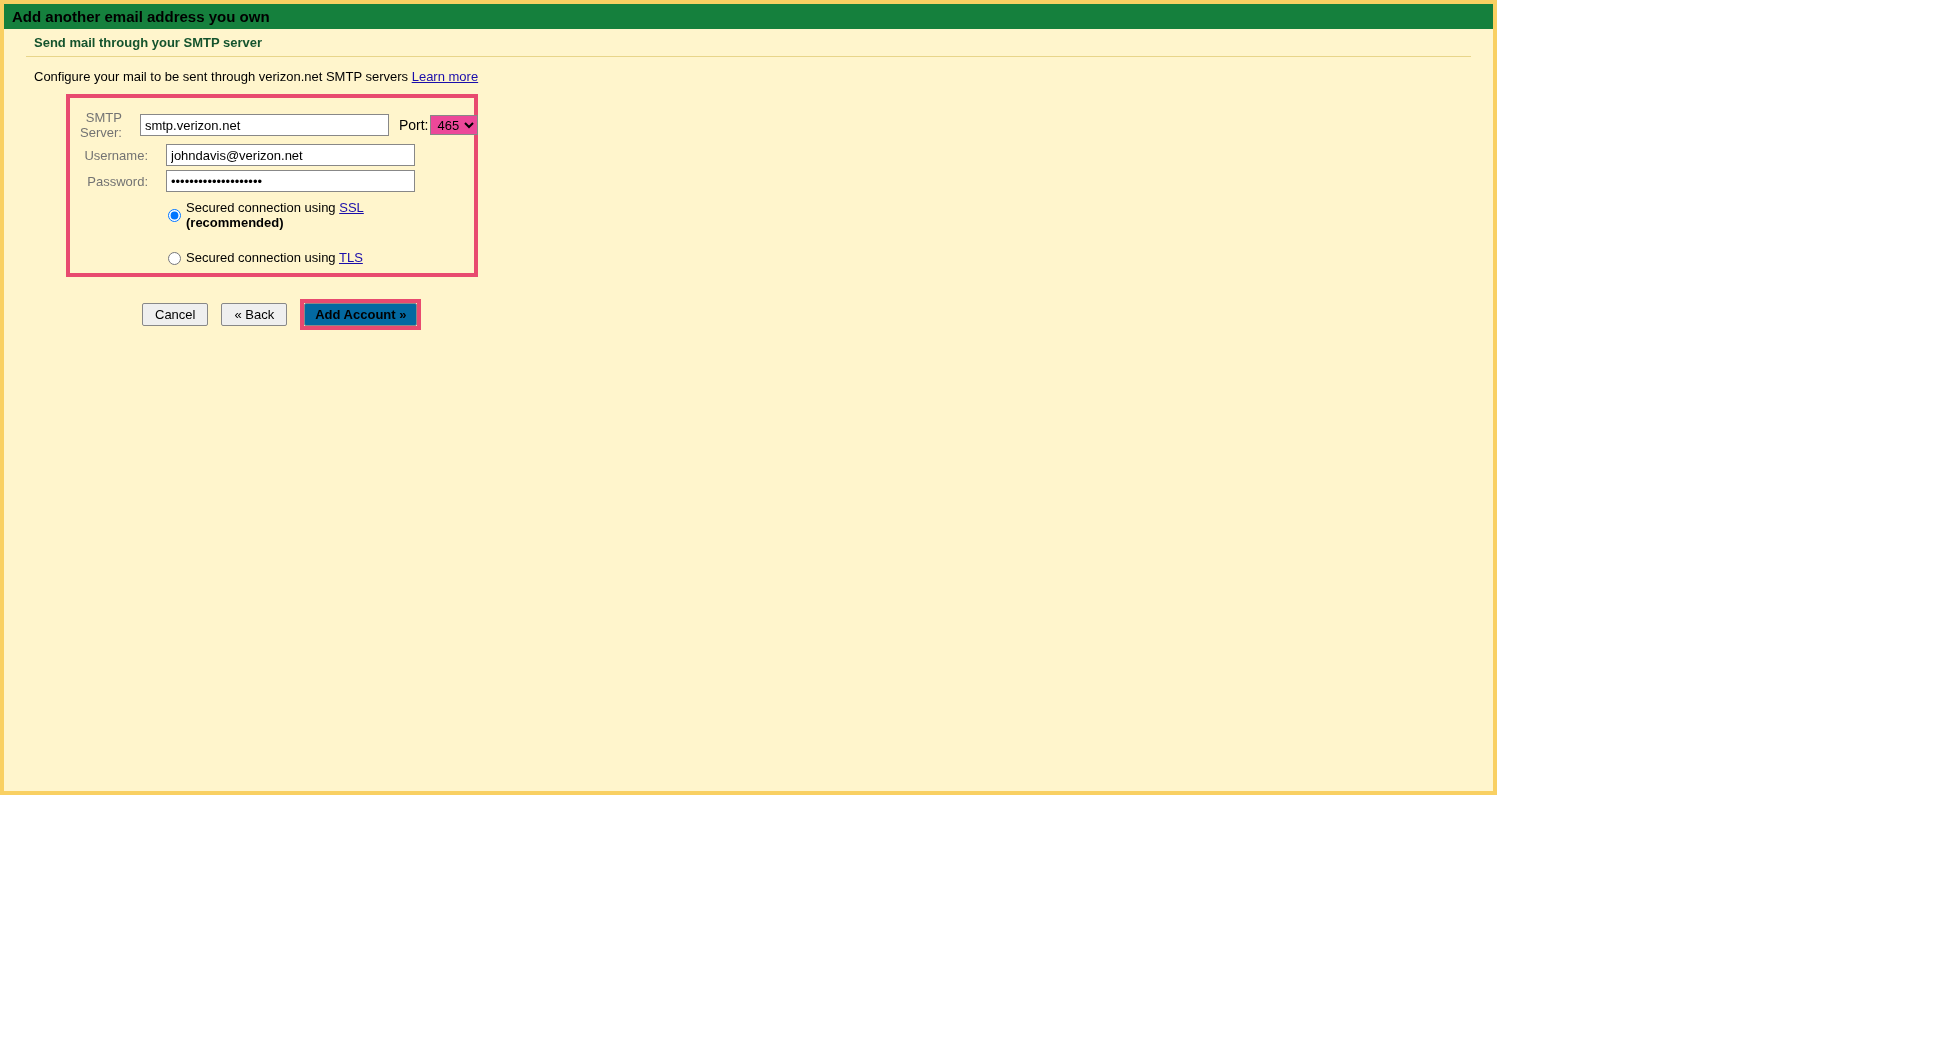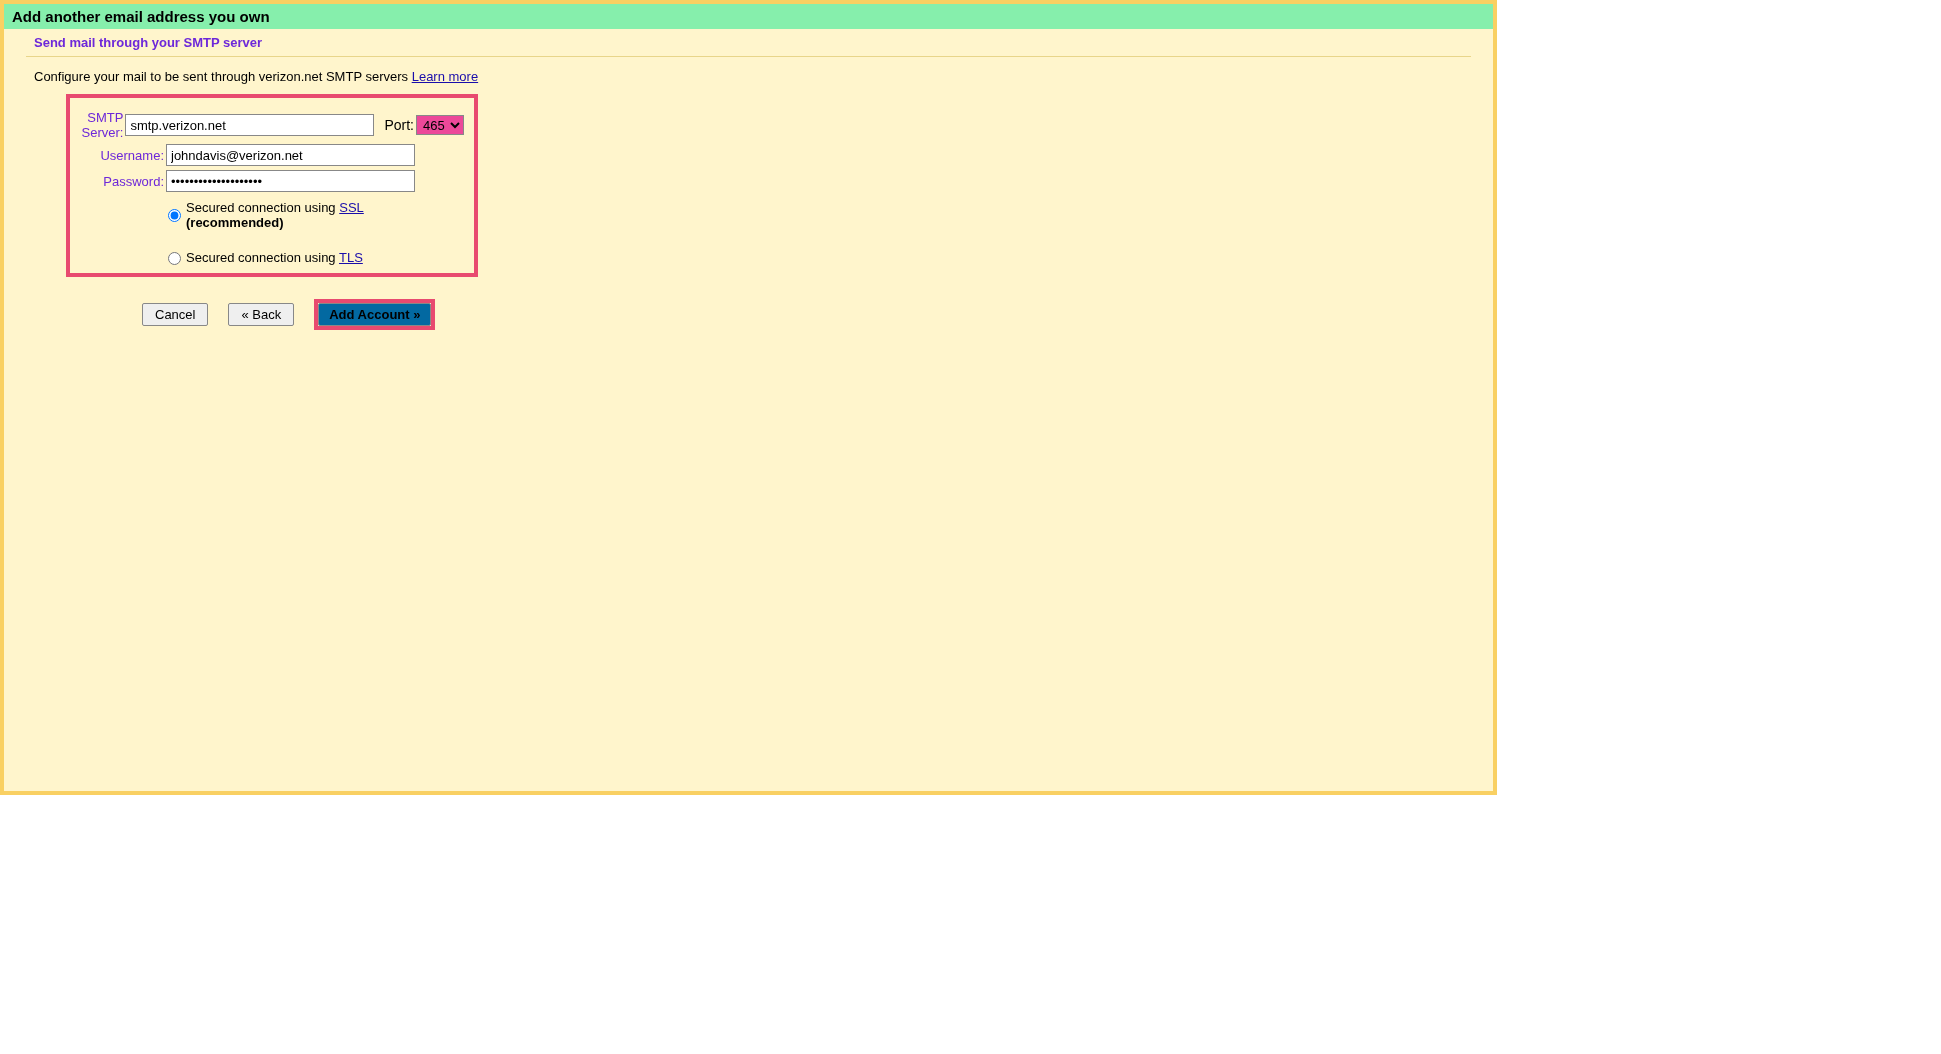"Add another email address you" .title-bar { background: #86efac -> #15803d }
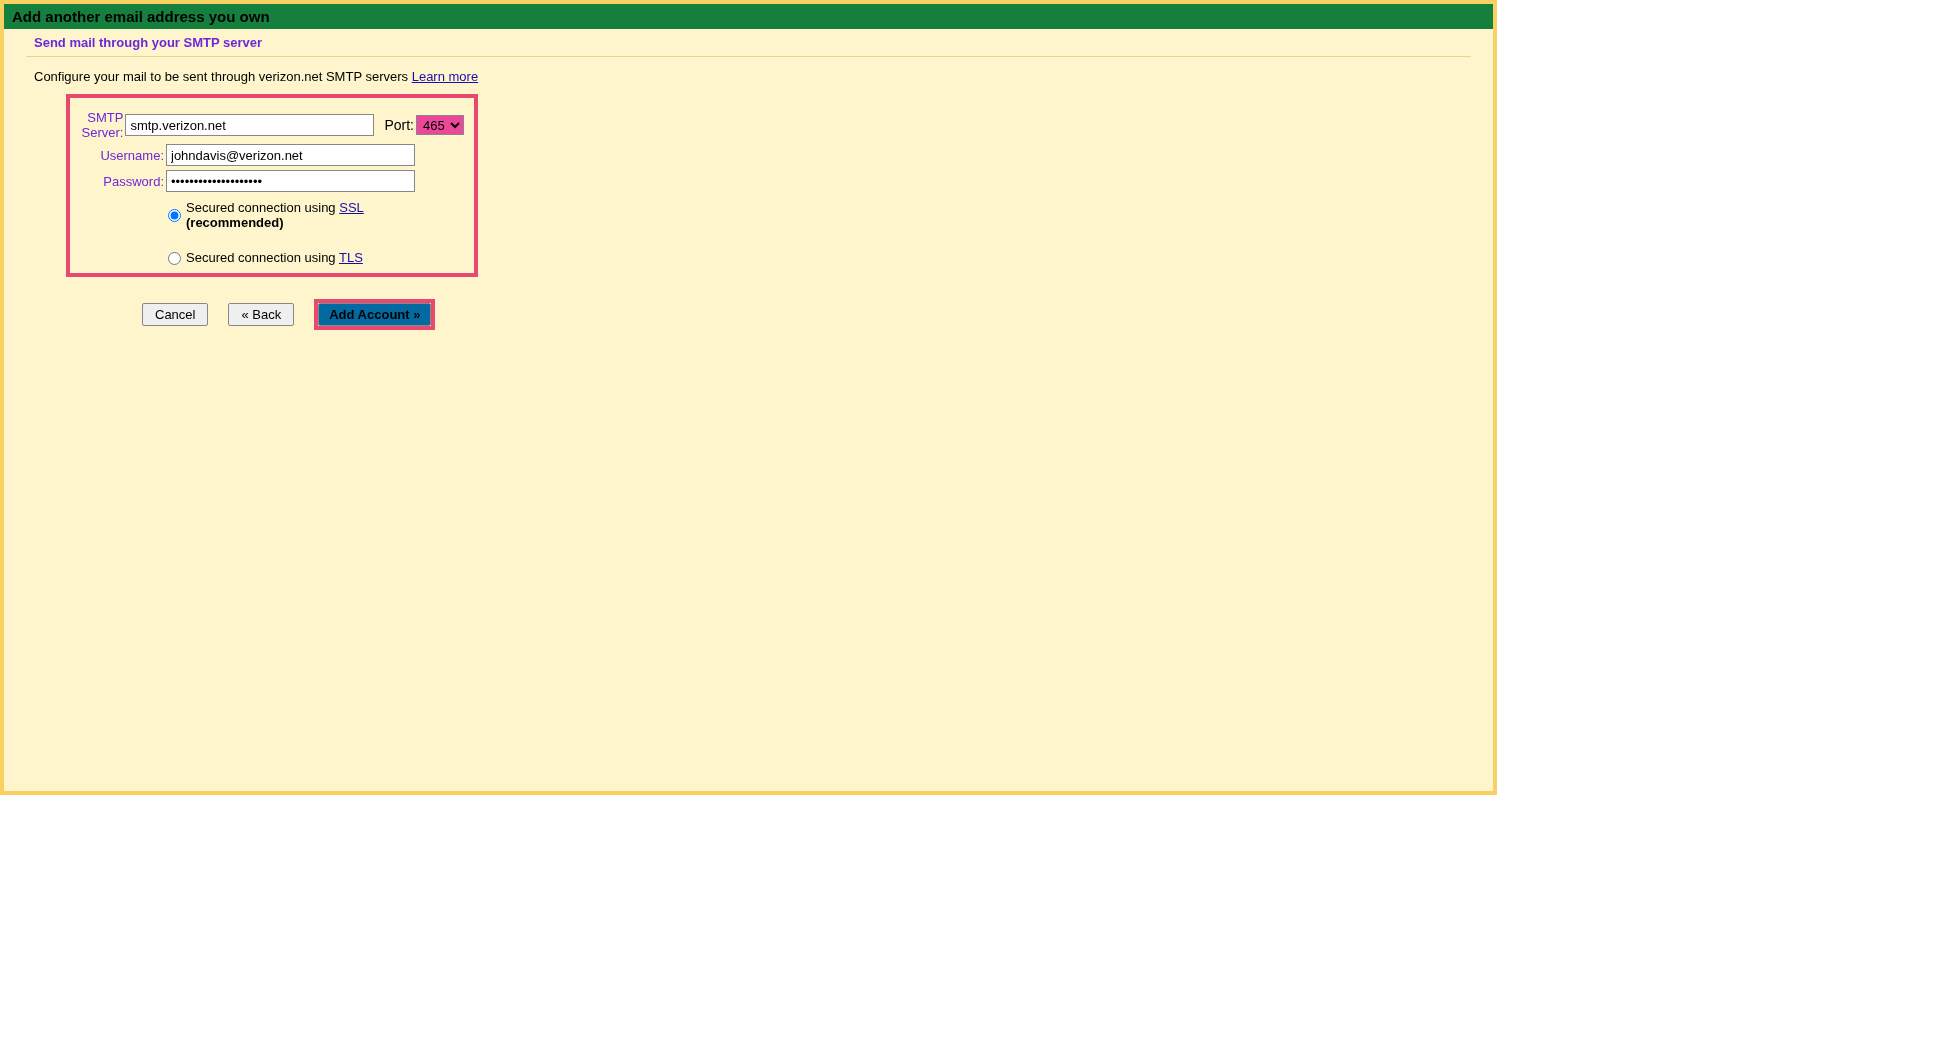"Send mail through your SMTP" .subtitle-row { color: #6d28d9 -> #14532d }
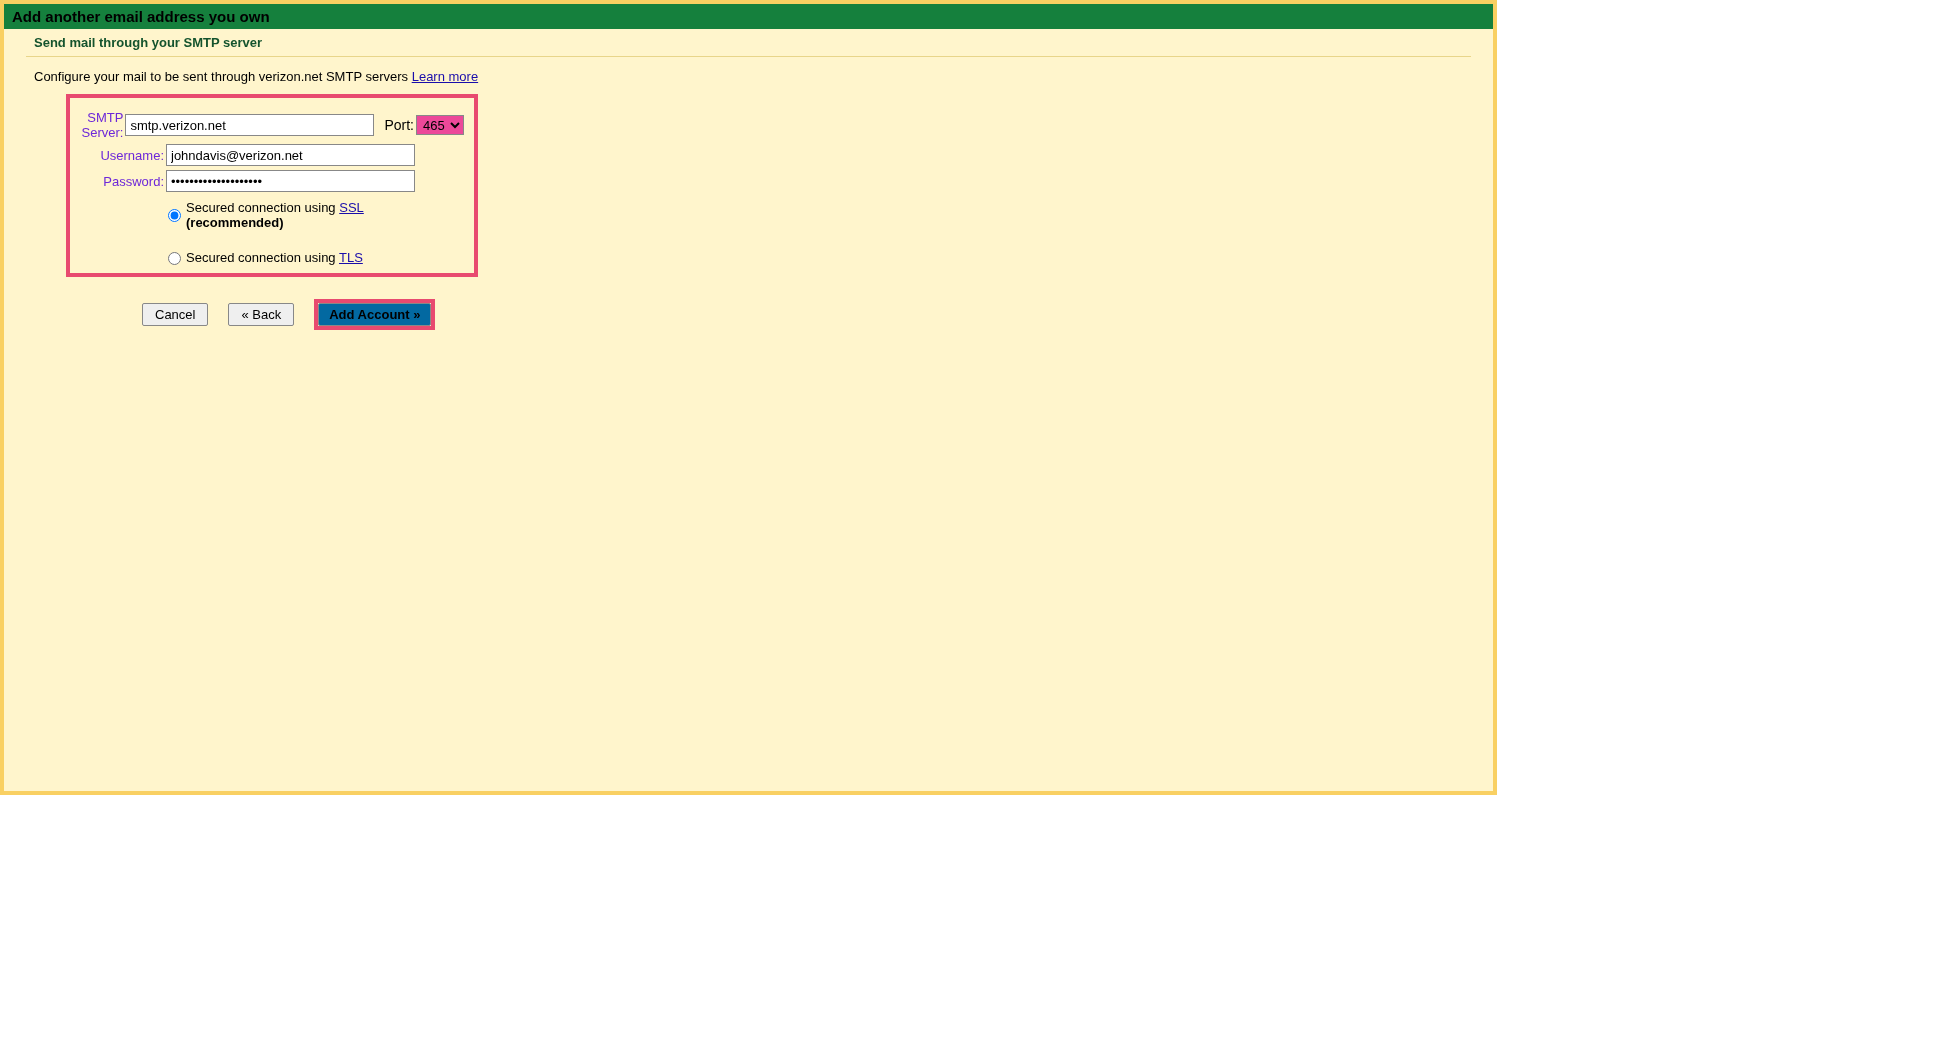"SMTP Server:" .label-col { color: #6d28d9 -> #737373; padding-right: 2px -> 18px }
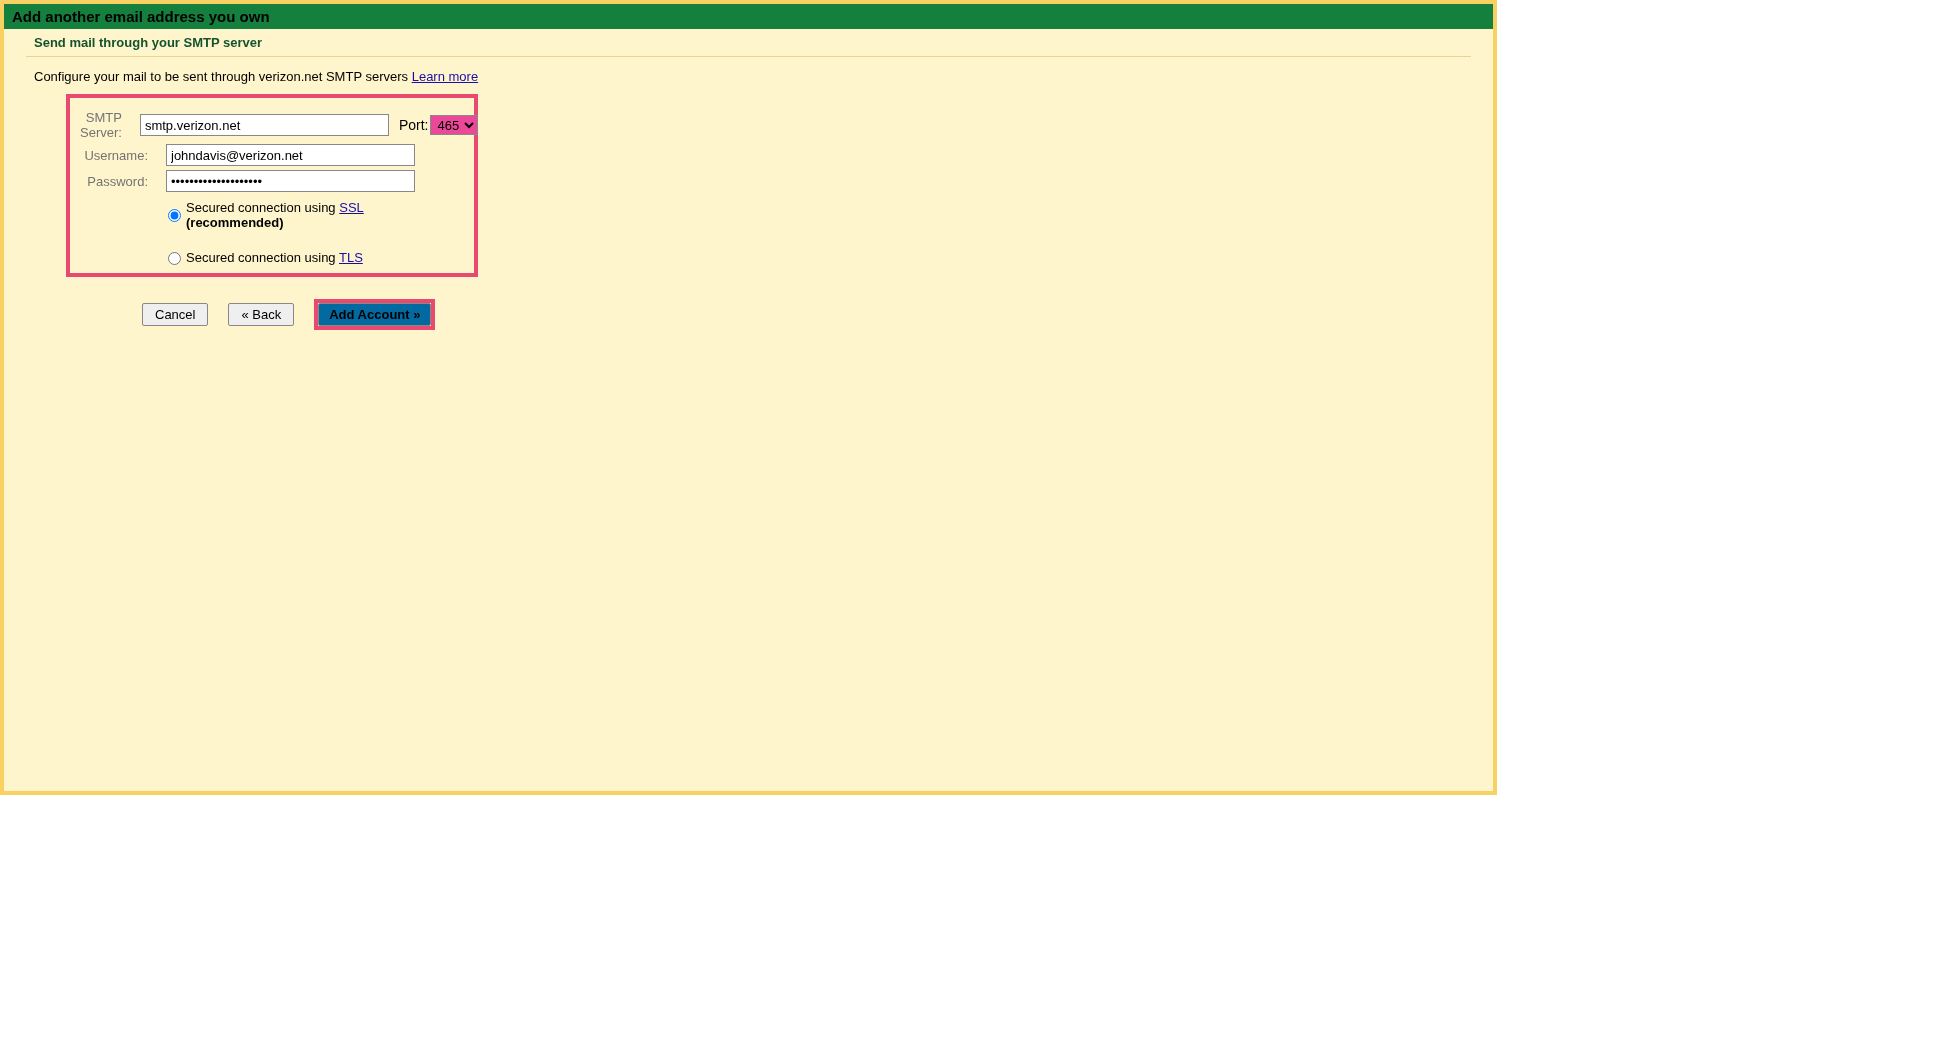"Cancel" .button-row { gap: 20px -> 13px }
